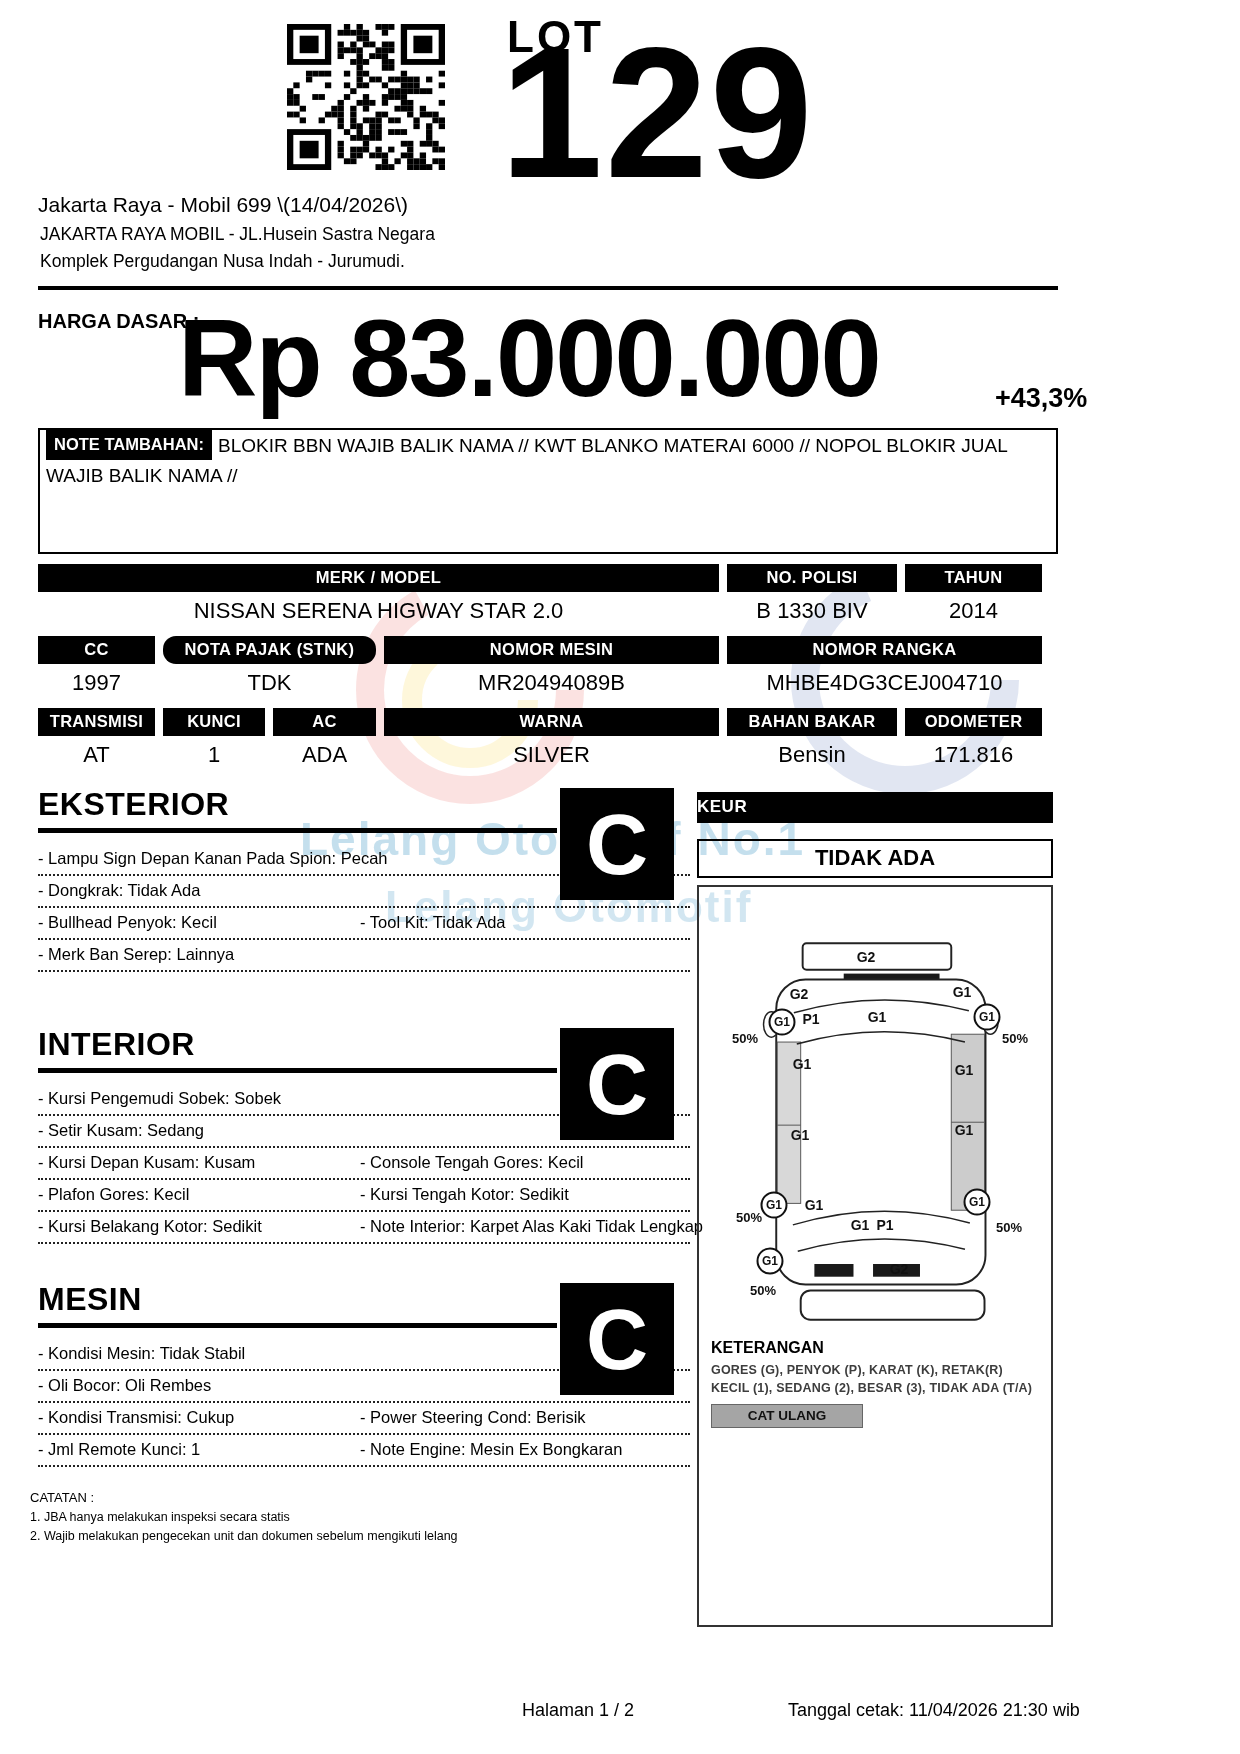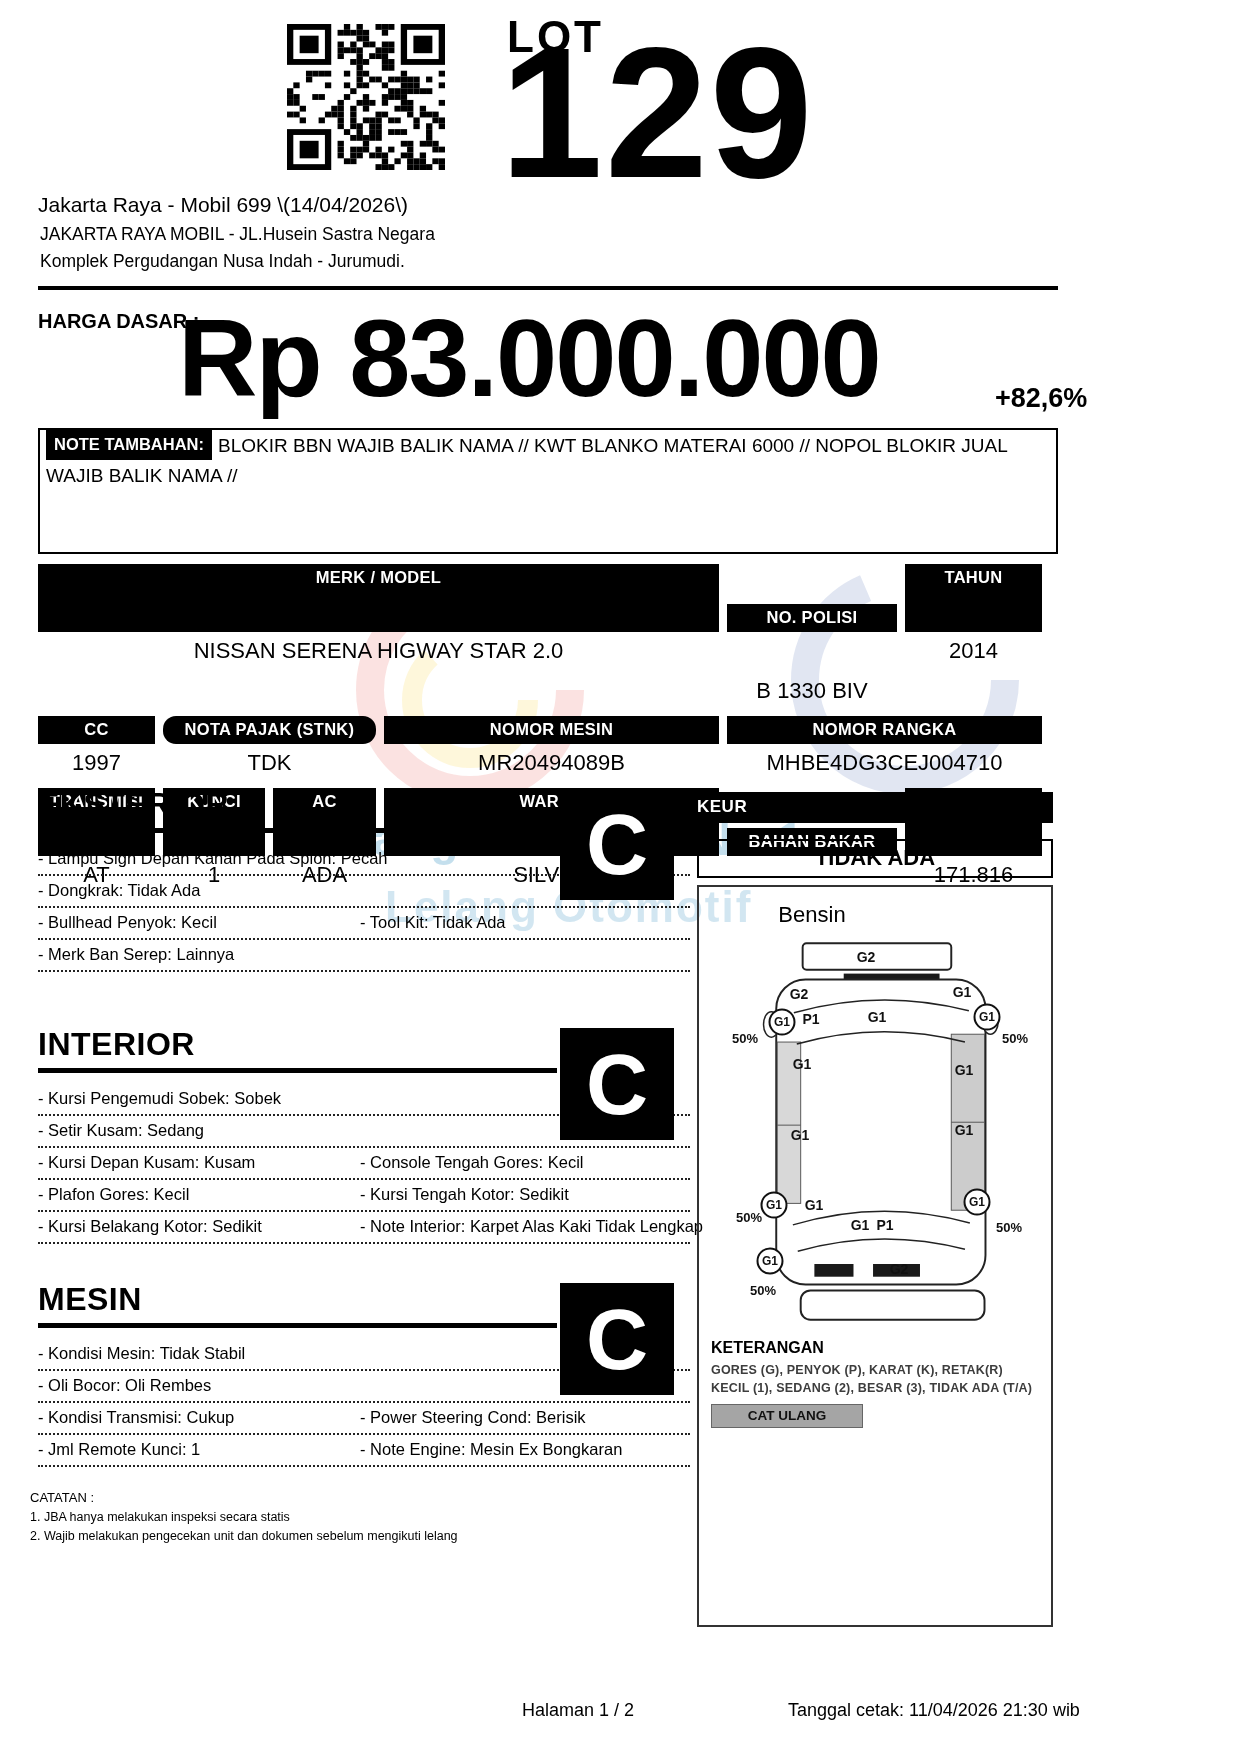"+82,6%" div.abs { text: +82,6% -> +43,3% }
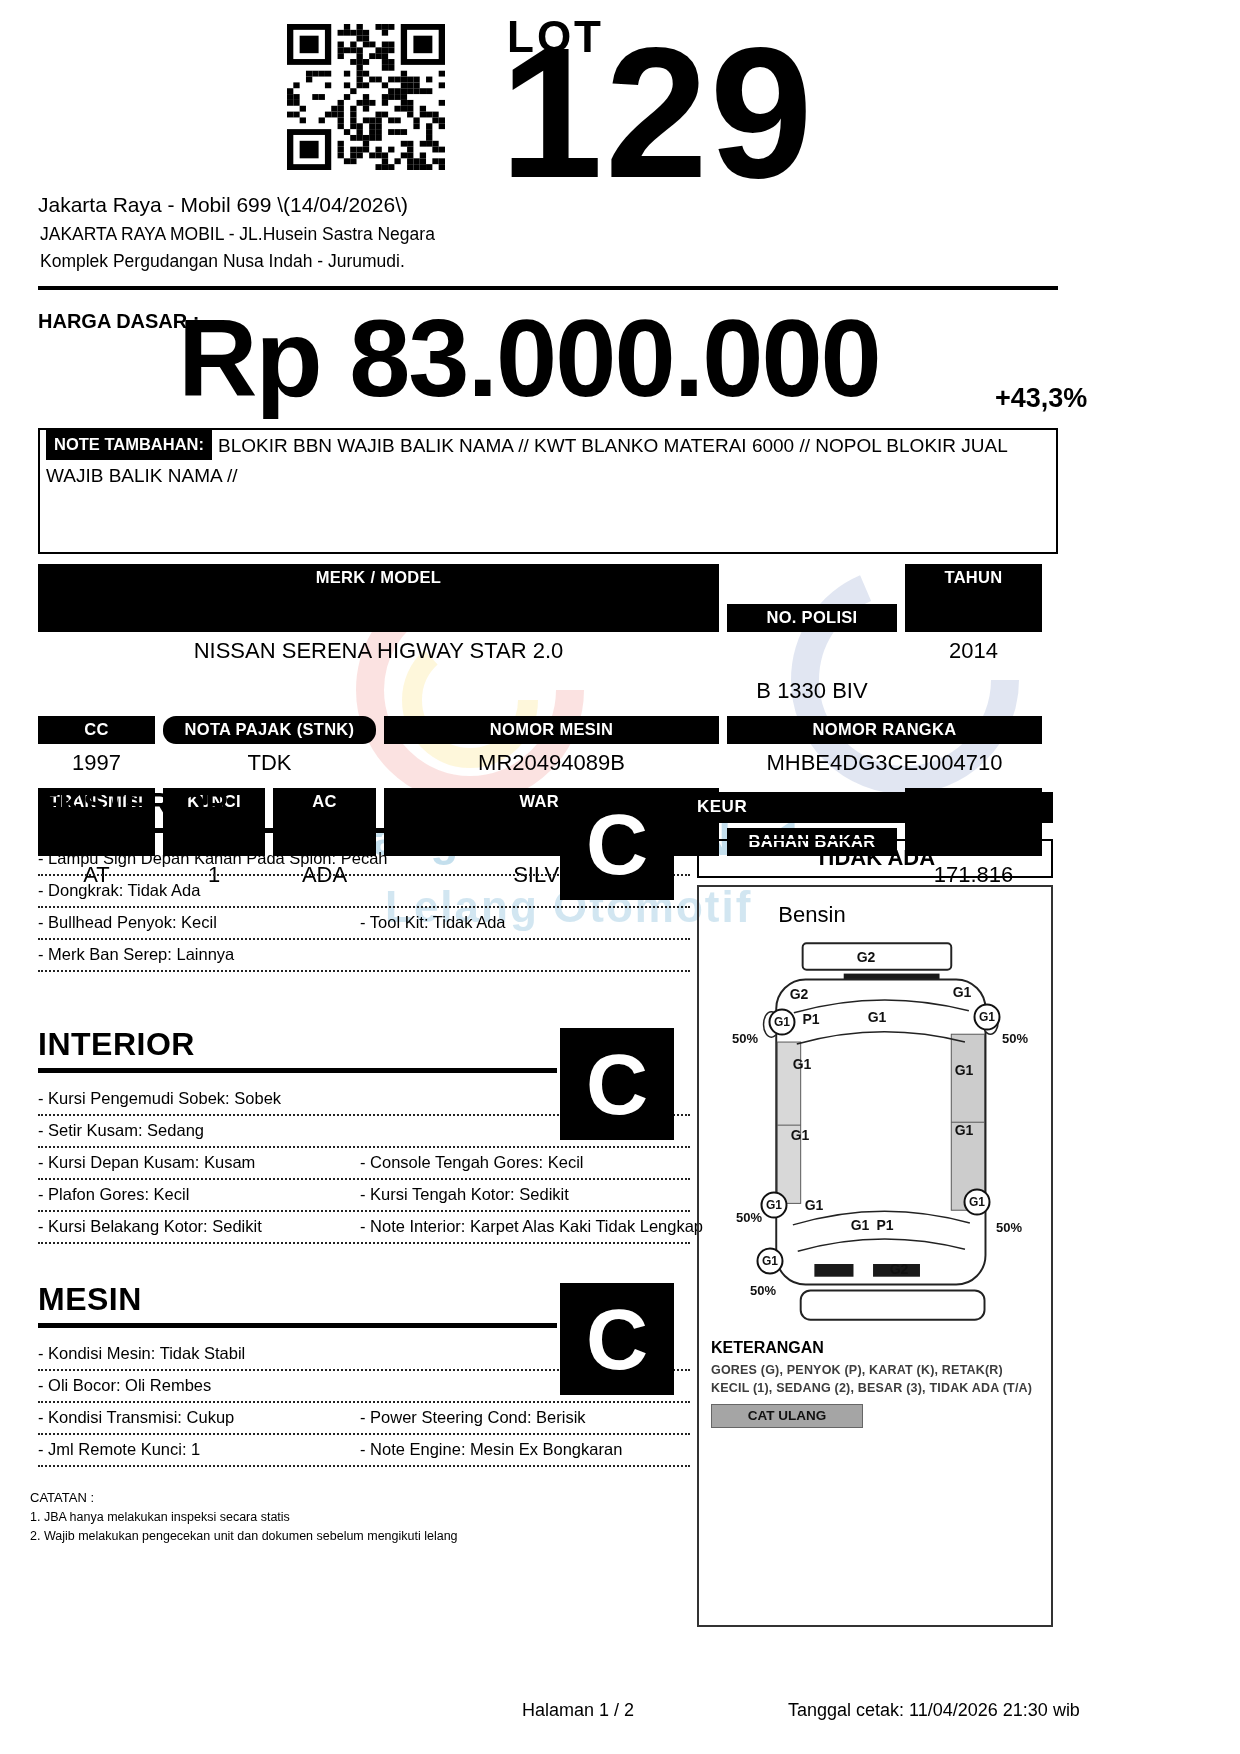"NO. POLISI" .c5 { margin-top: 40px -> none }
